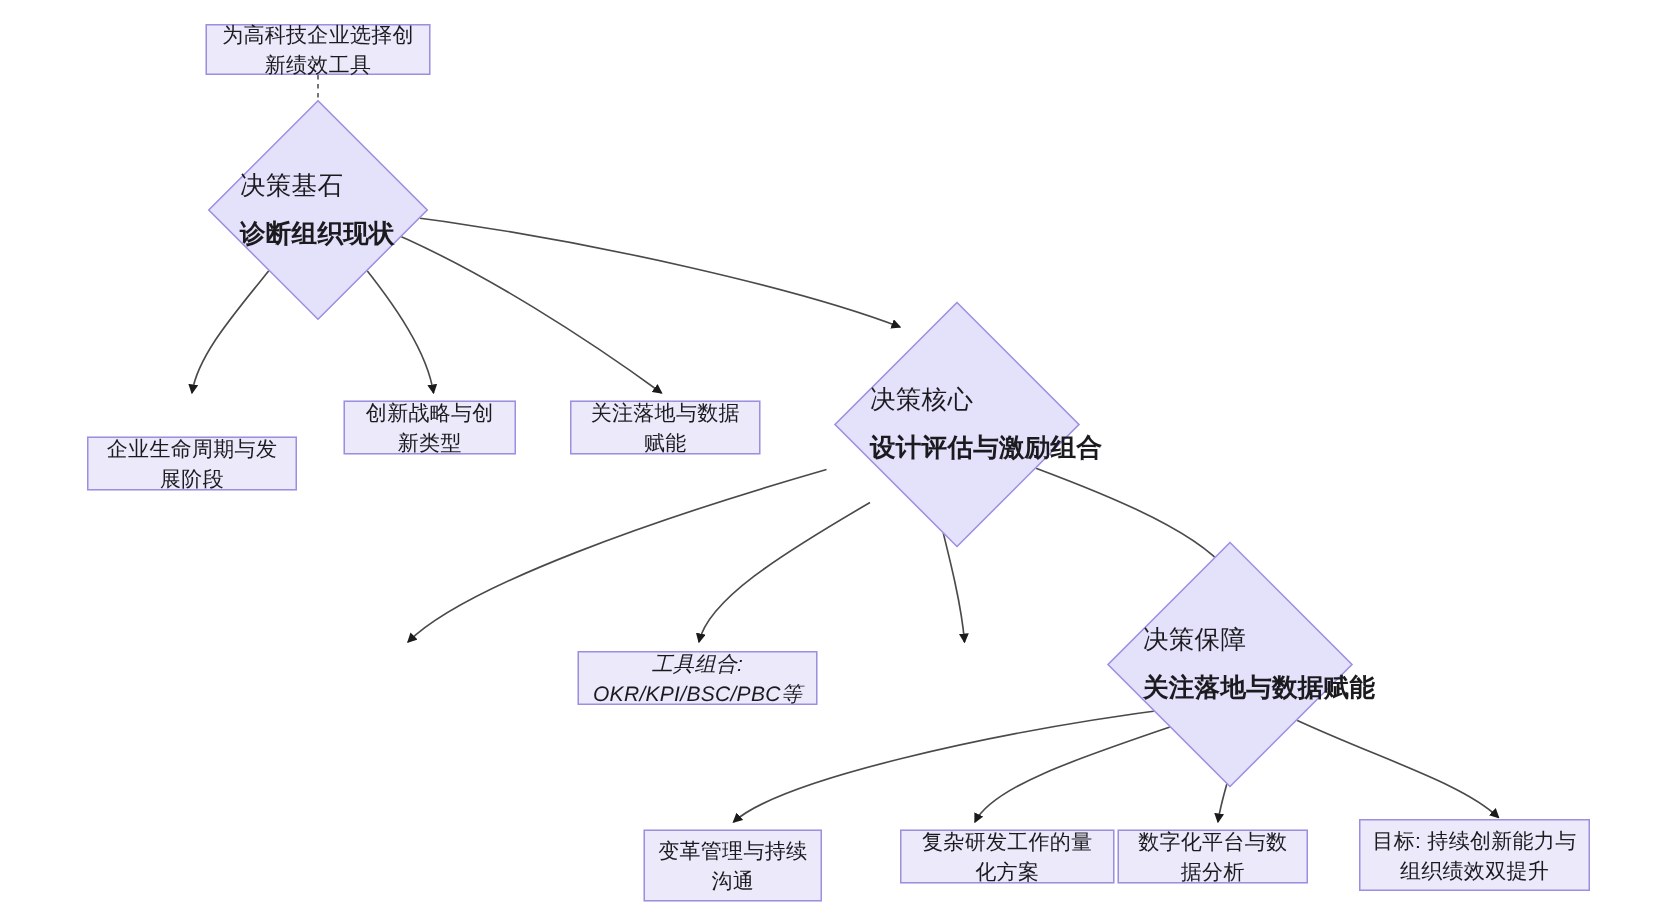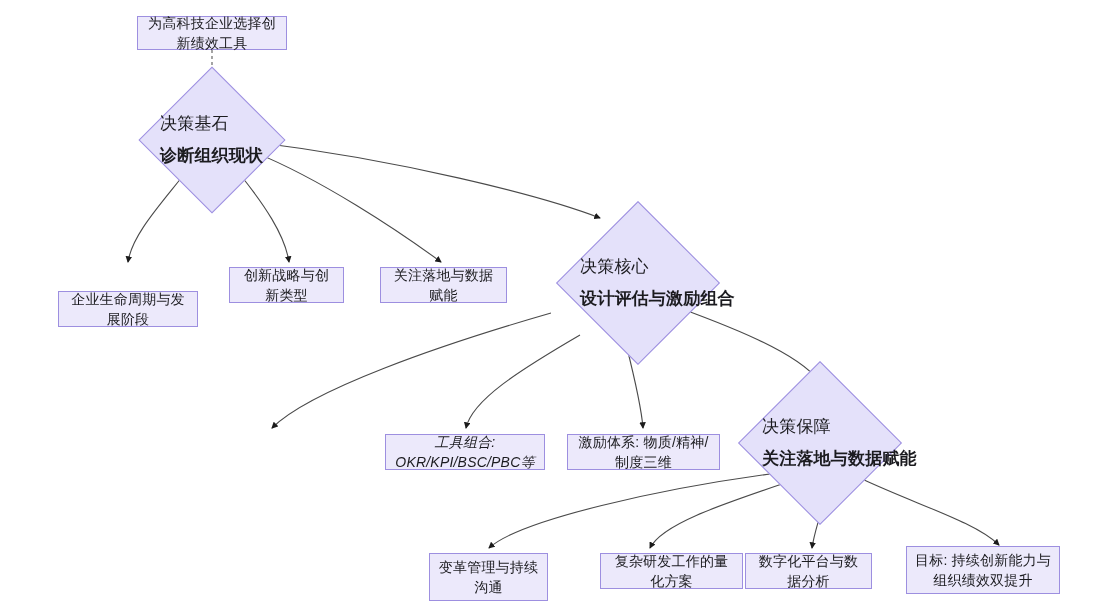"激励体系: 物质/精神/制度三维" div.node { html: <div> <span>激励体系: 物质/精神/制度三维</span> </div> -> none }
